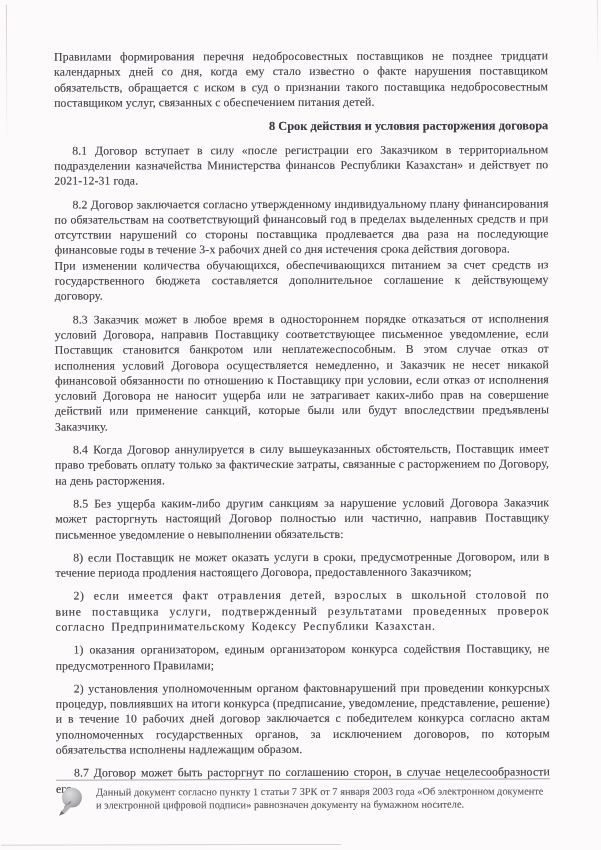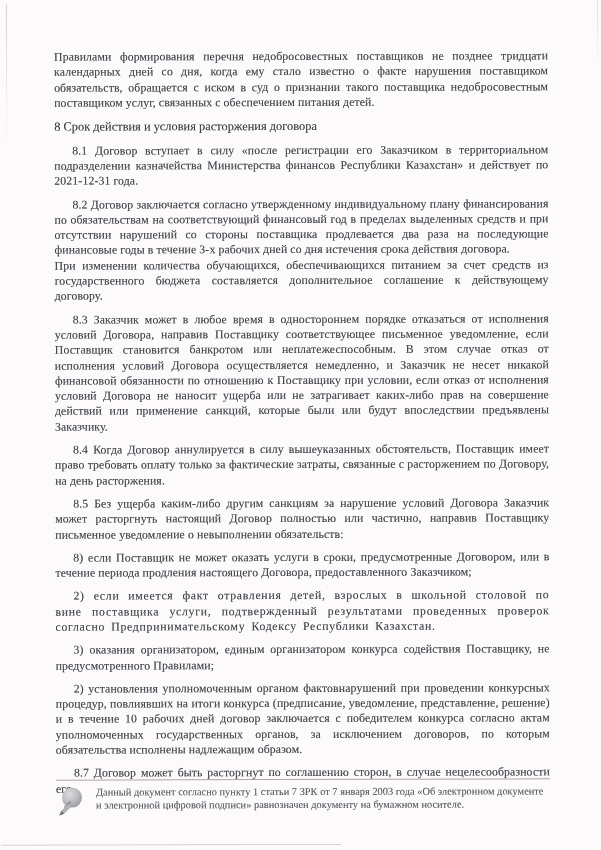"8 Срок действия и условия" .heading { font-weight: normal -> bold; text-align: left -> right }
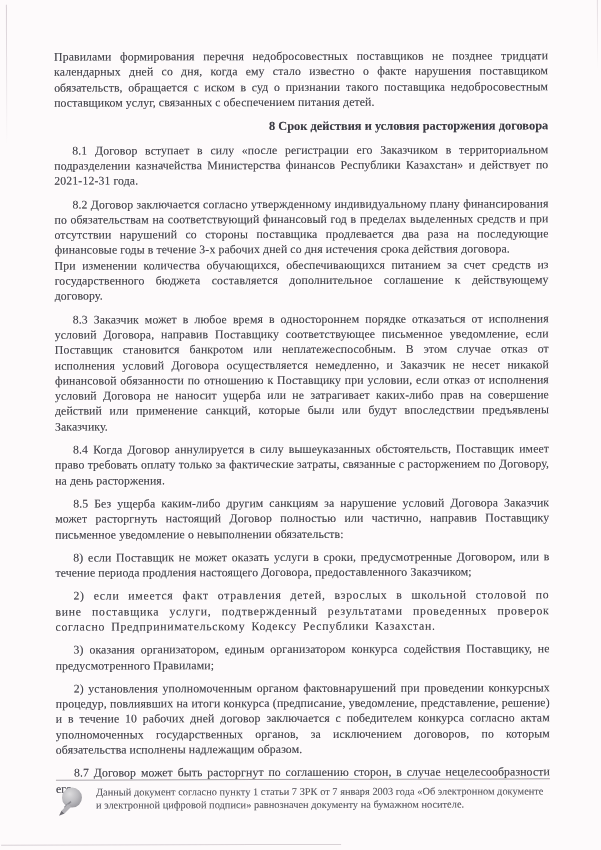"3) оказания организатором, единым" p.para { text: 3 -> 1 }
